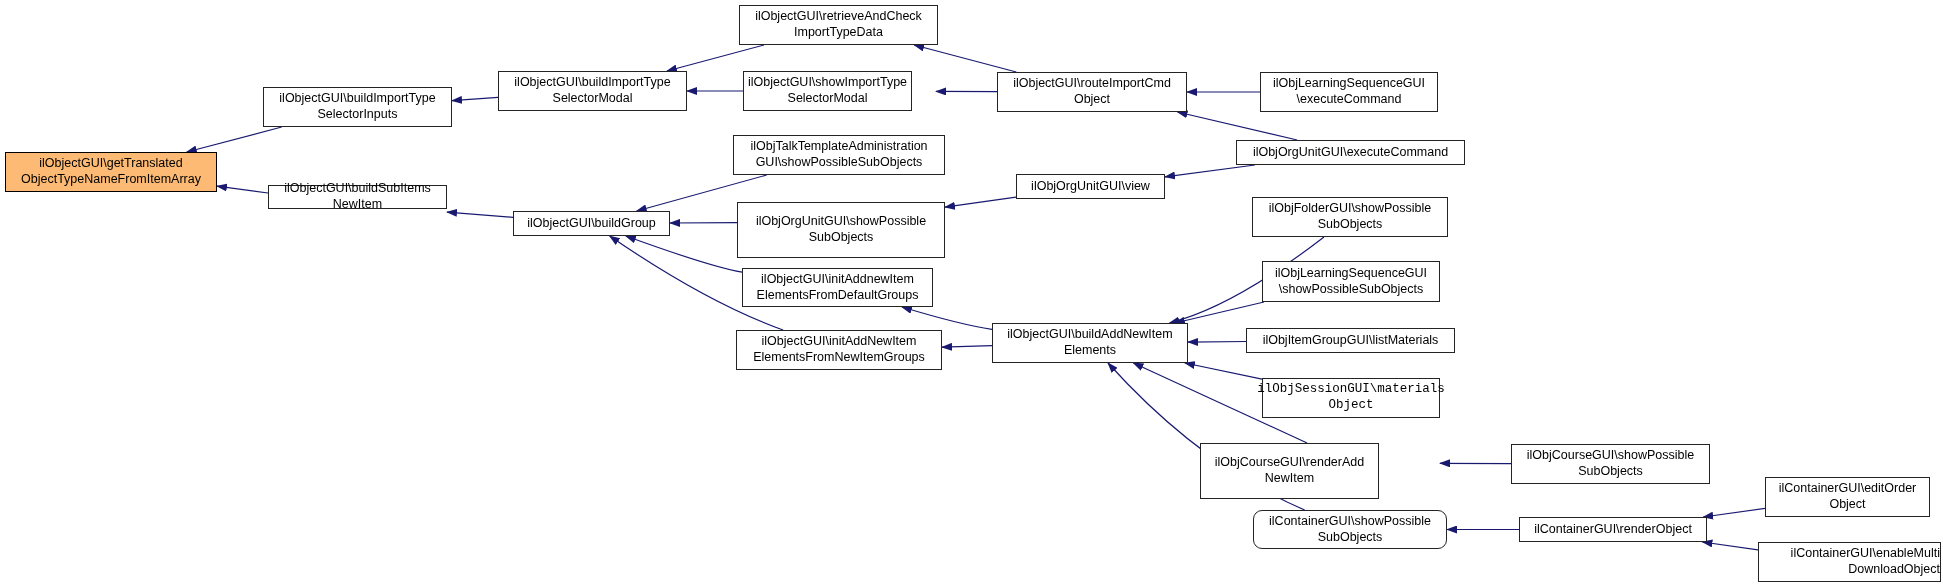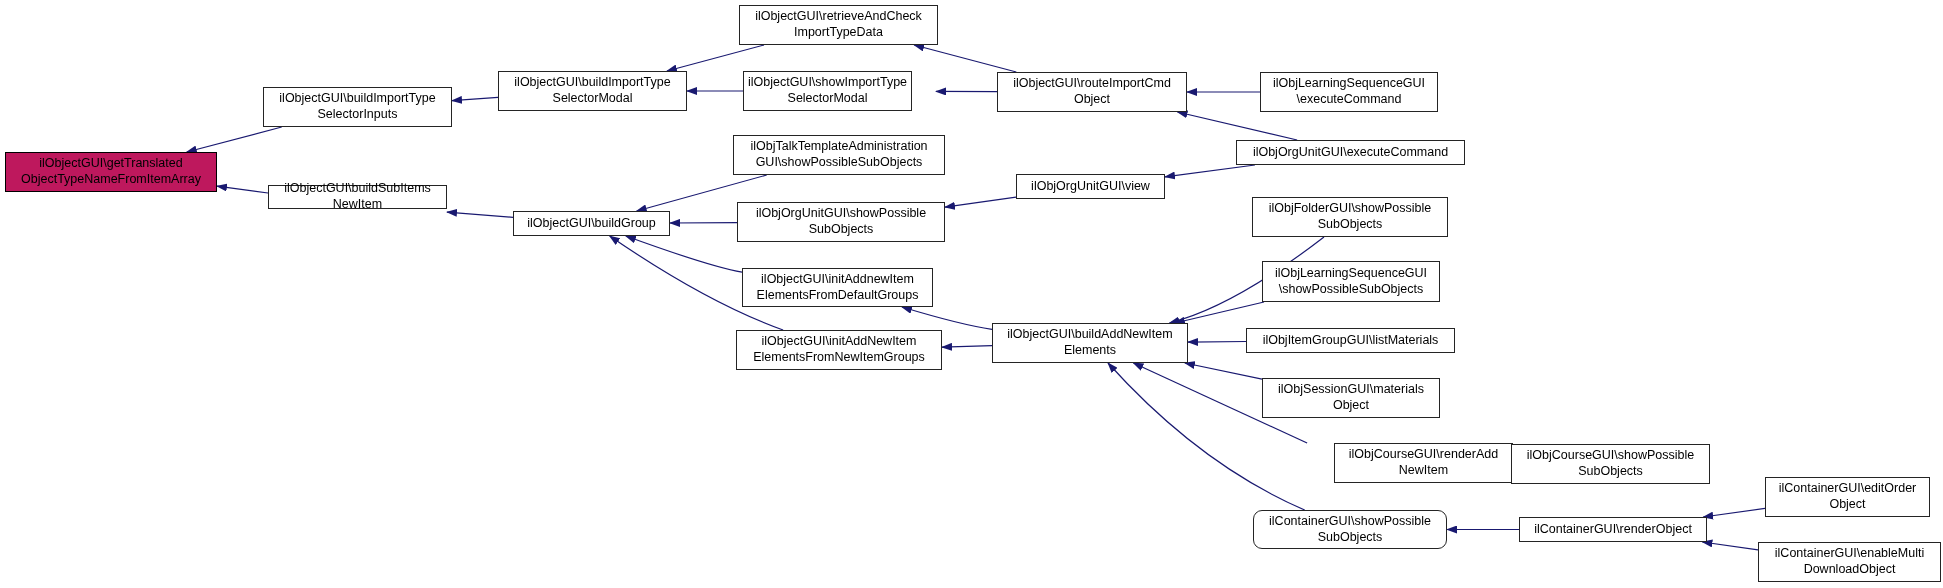"ilObjectGUI\getTranslated" .node.focal { background: #be185d -> #fdba74 }
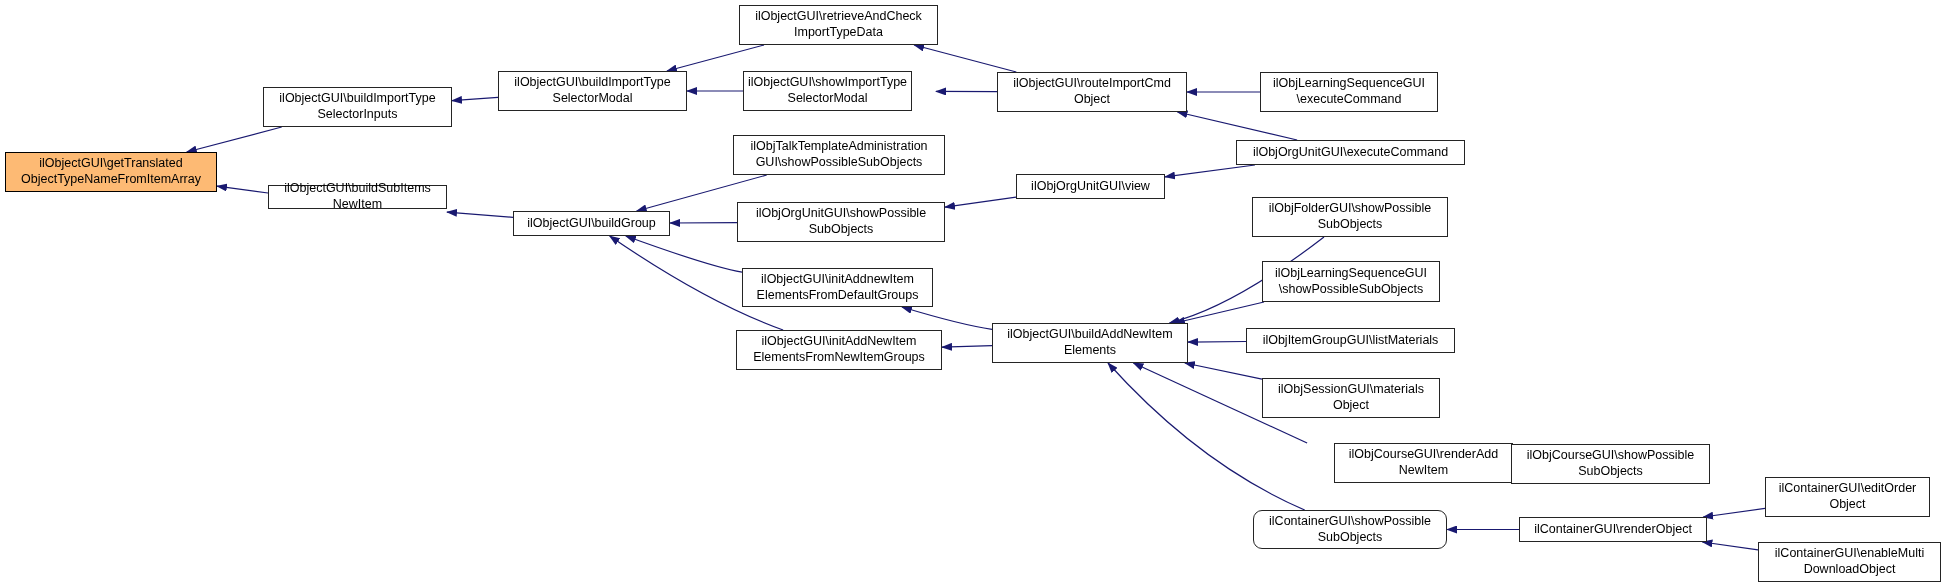"ilObjOrgUnitGUI\showPossible" div.node { height: 40px -> 56px }
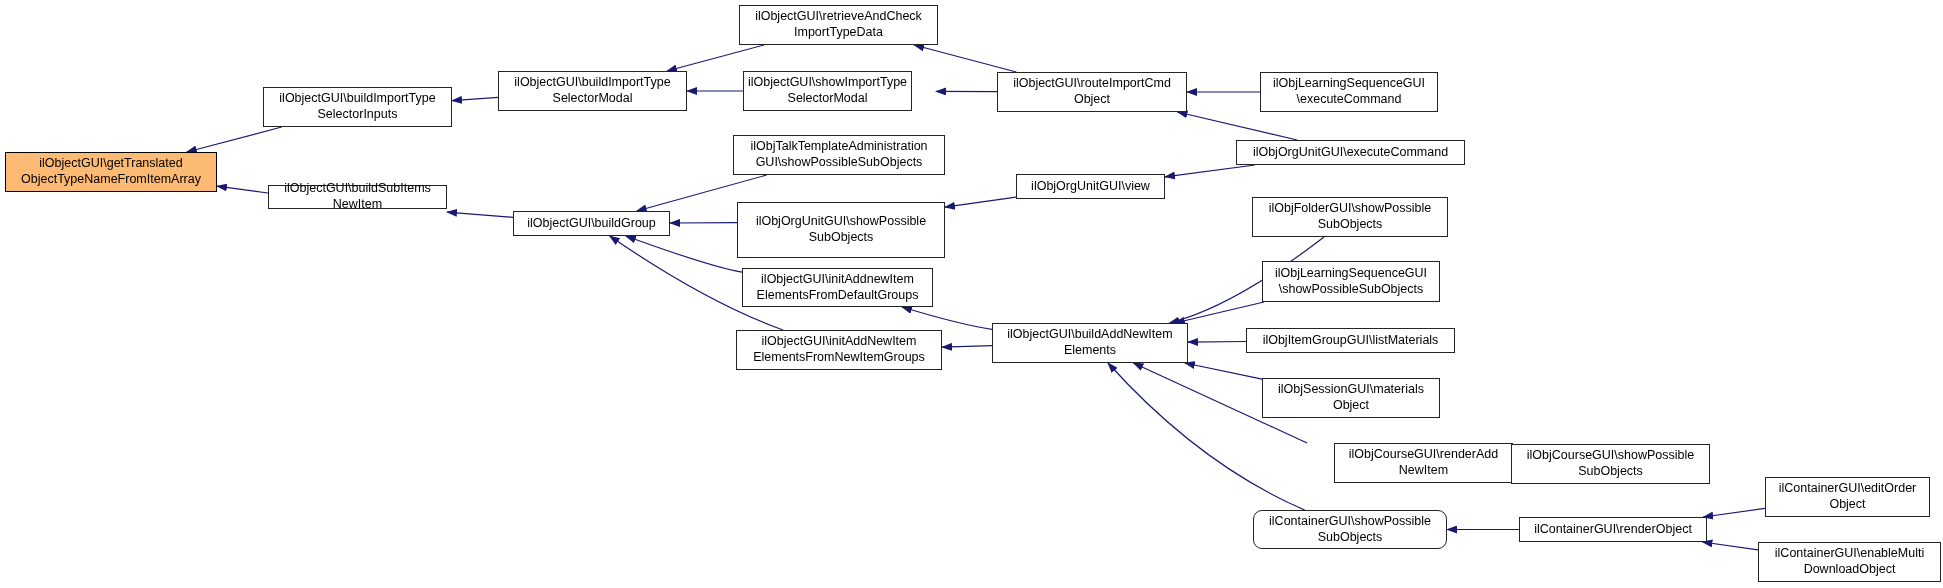"ilObjSessionGUI\materials" div.node { font-family: none -> Liberation Mono, monospace }
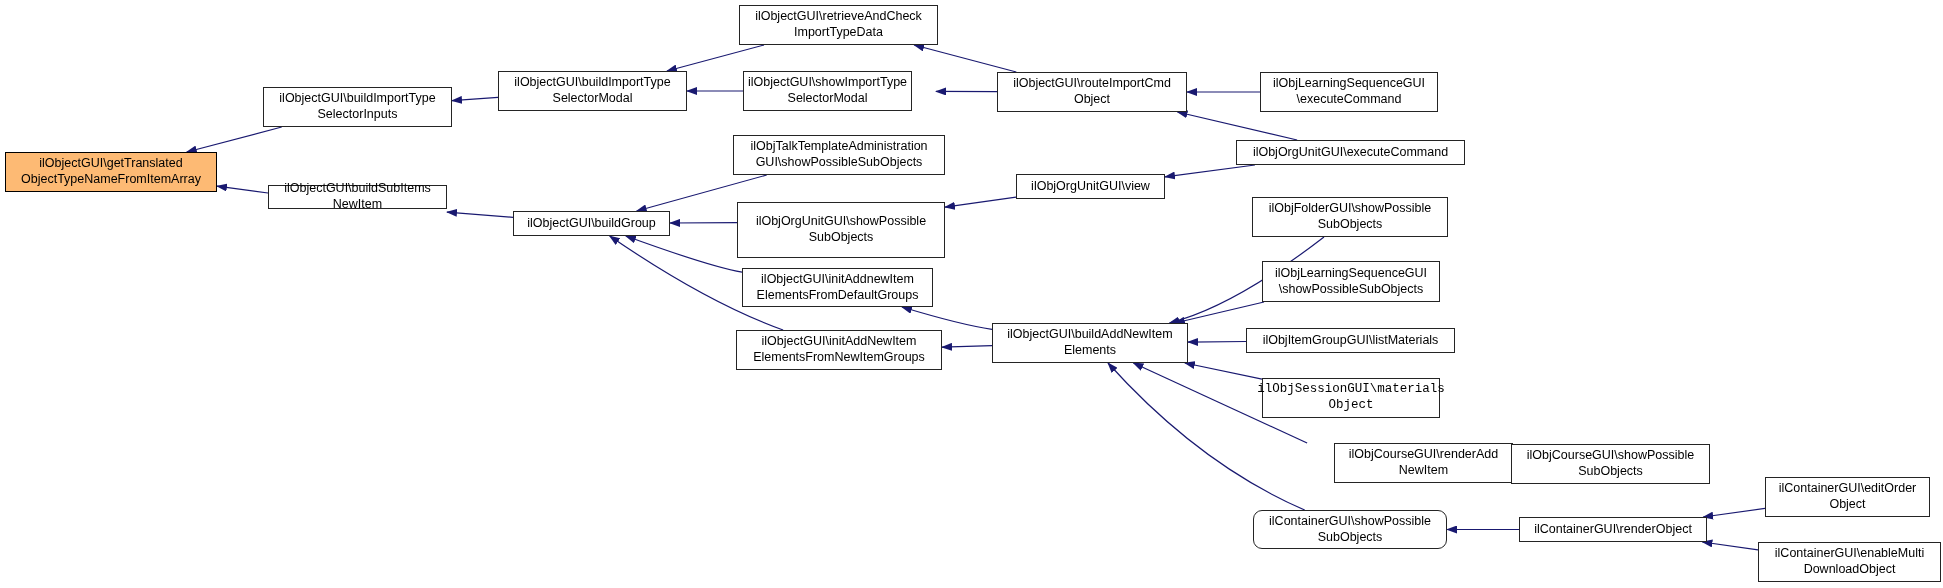"ilObjCourseGUI\renderAdd" div.node { height: 40px -> 56px; left: 1334px -> 1200px }
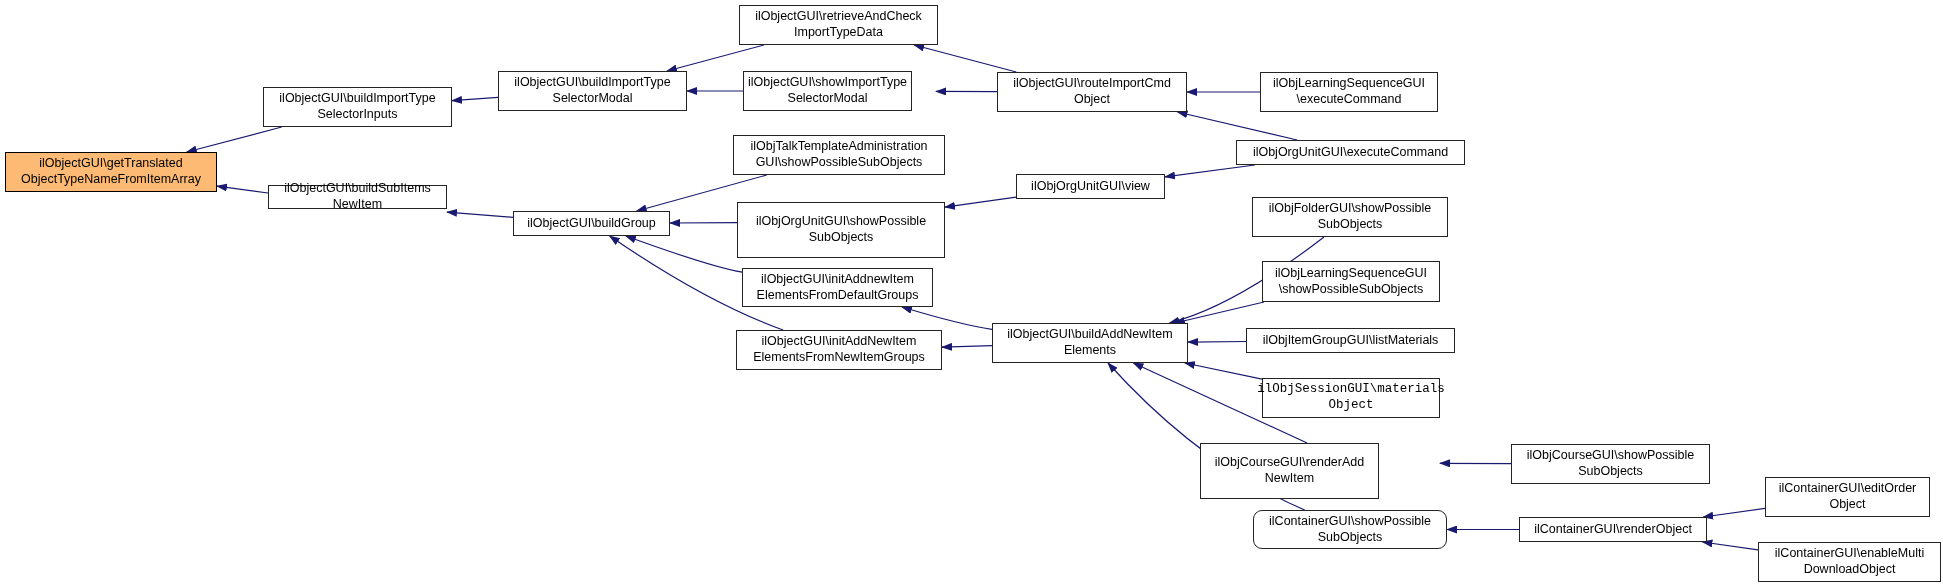"ilContainerGUI\enableMulti" div.node { align-items: none -> flex-end }
